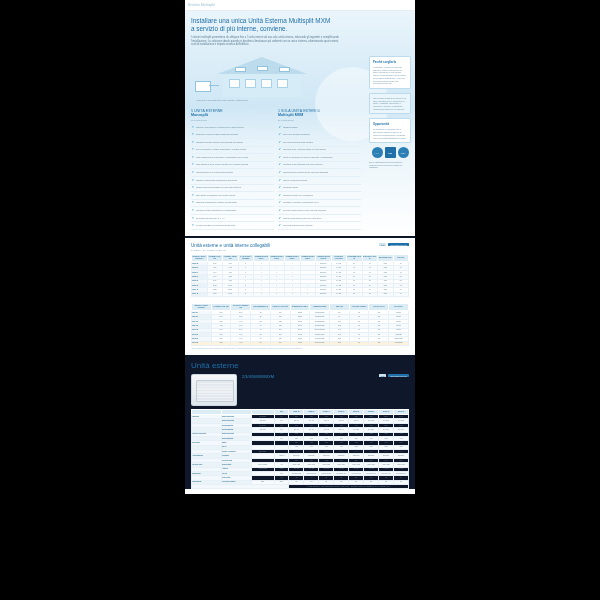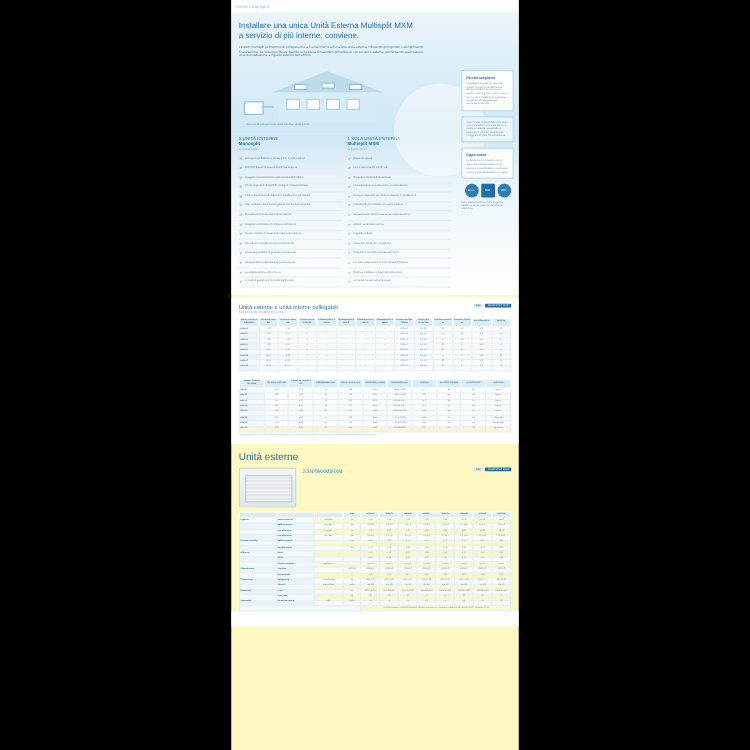"Unità esterne" #page { background: #fef9c3 -> #0f172a; height: 600px -> 494px }
